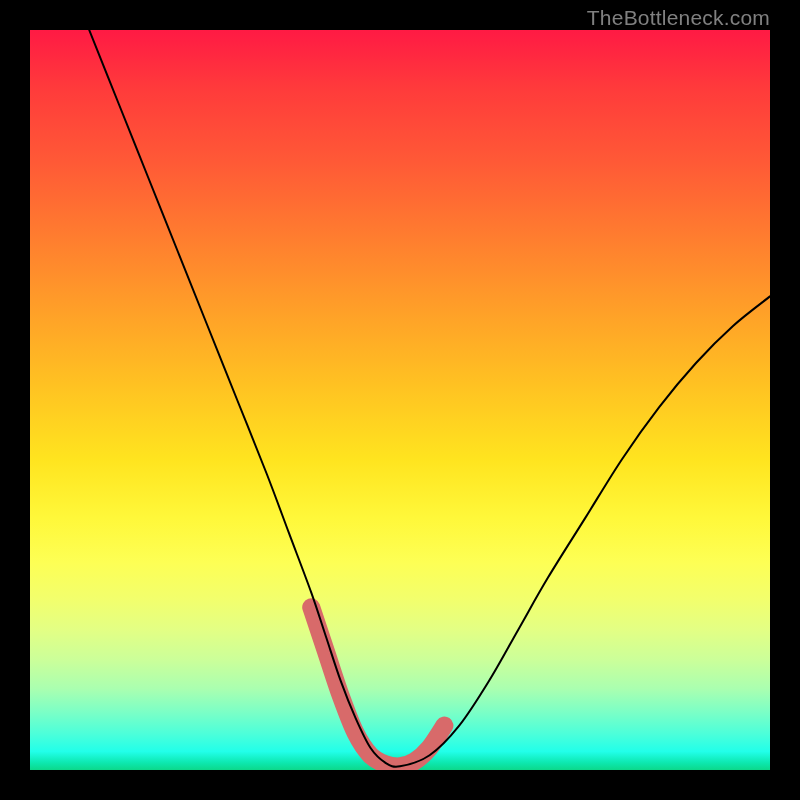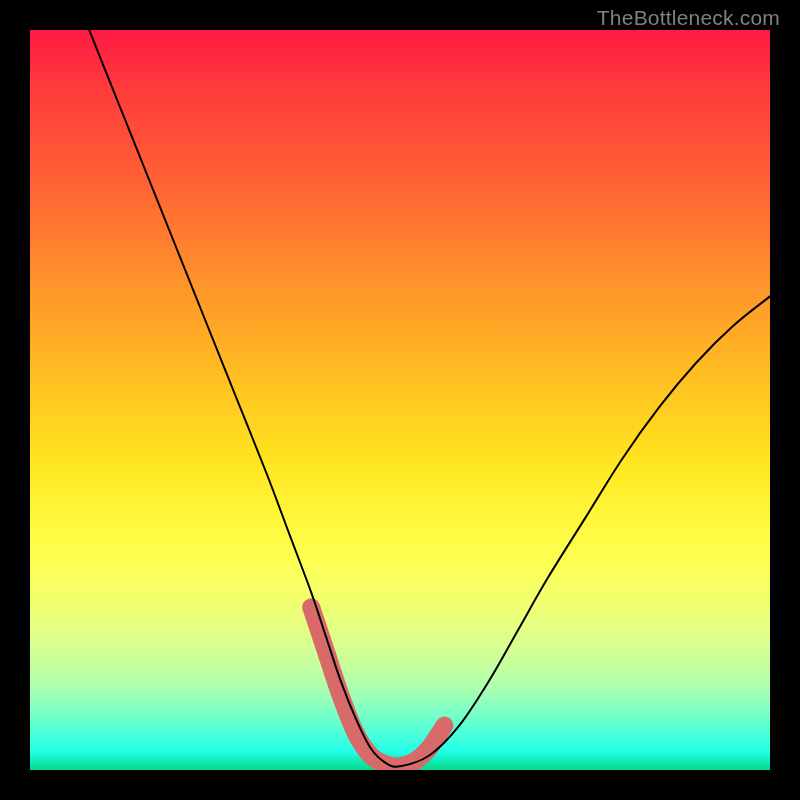"TheBottleneck.com" .attribution { right: 20px -> 30px }
